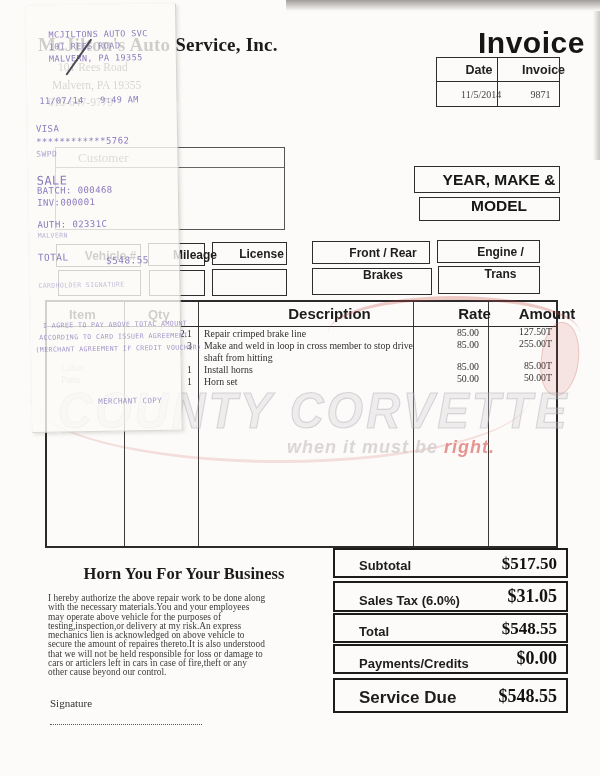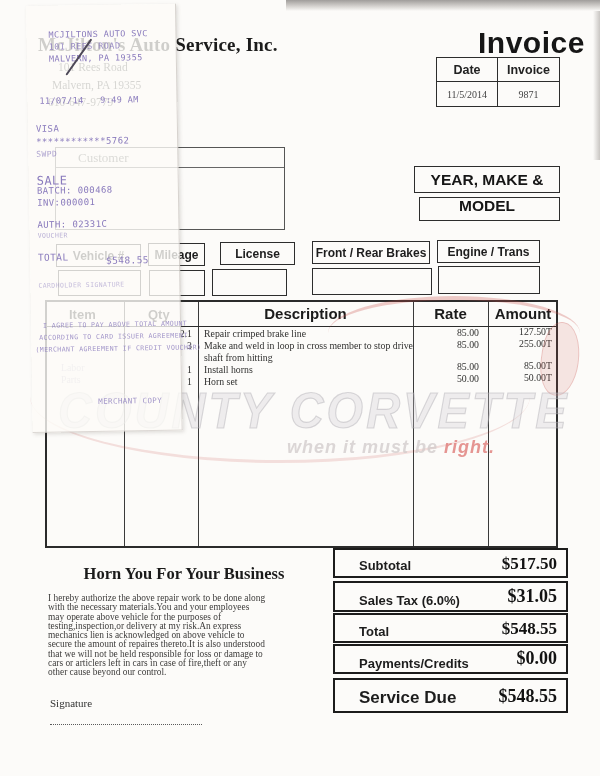"Date" .ctr { padding-left: none -> 24px }
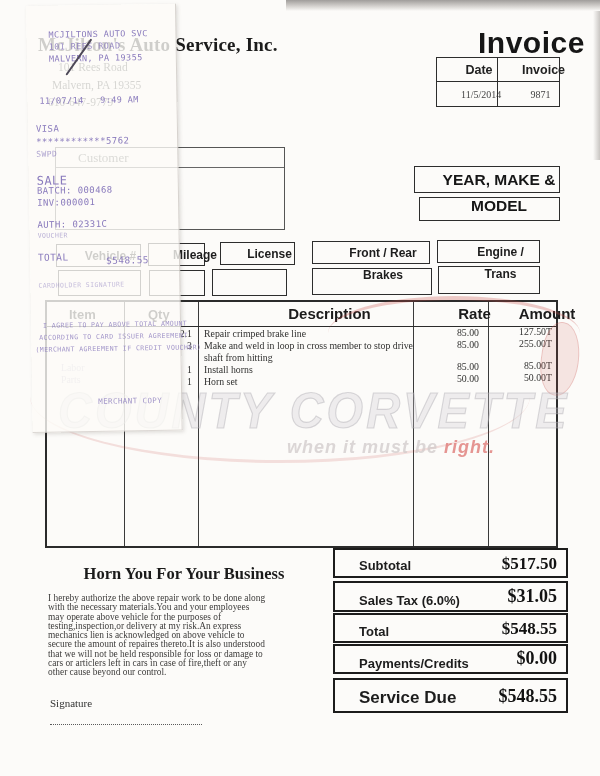"VOUCHER" div.rc { text: VOUCHER -> MALVERN }
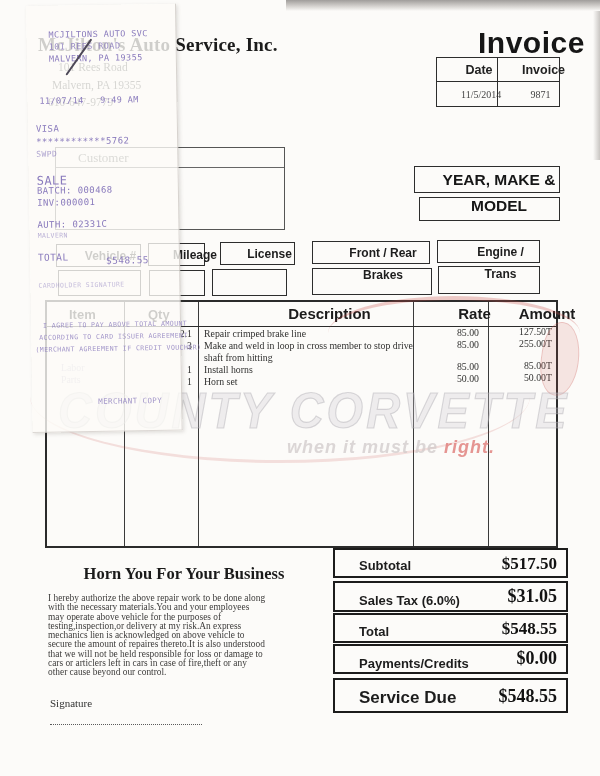"License" div.abs { left: 220px -> 212px }
